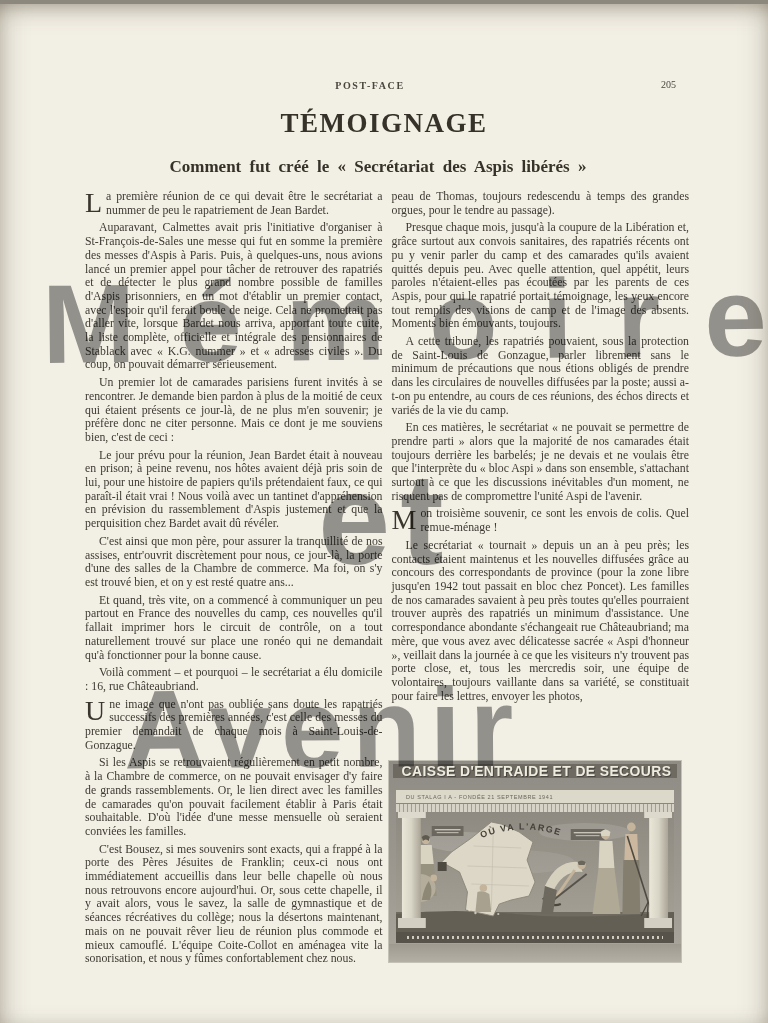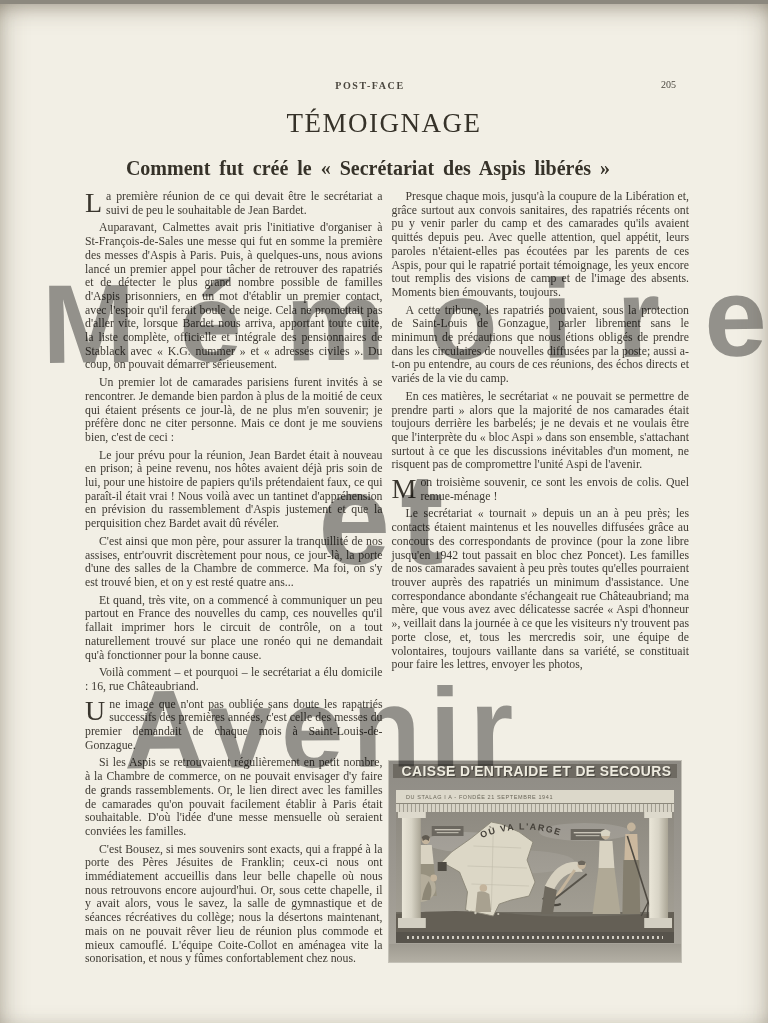"TÉMOIGNAGE" .section-title { font-weight: normal -> bold }
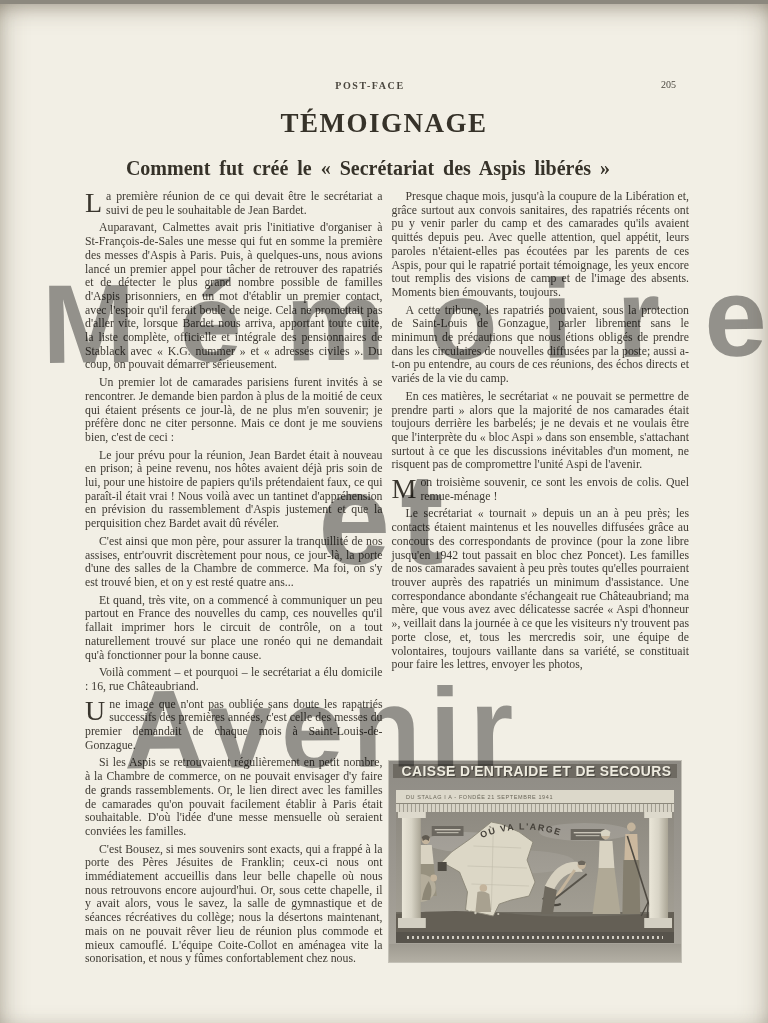"Comment fut créé le «" .article-title { font-size: 20px -> 17px; left: 48px -> 58px }
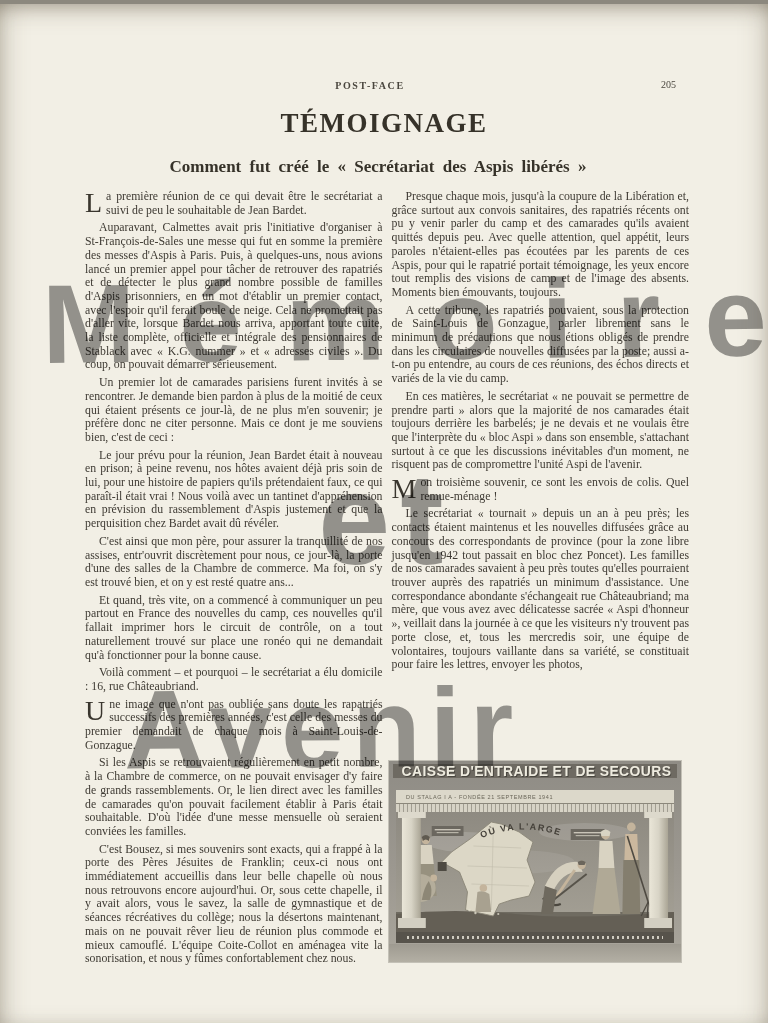"a première réunion de ce" span { text: suivi de peu le souhaitable -> nummer de peu le rapatriement }
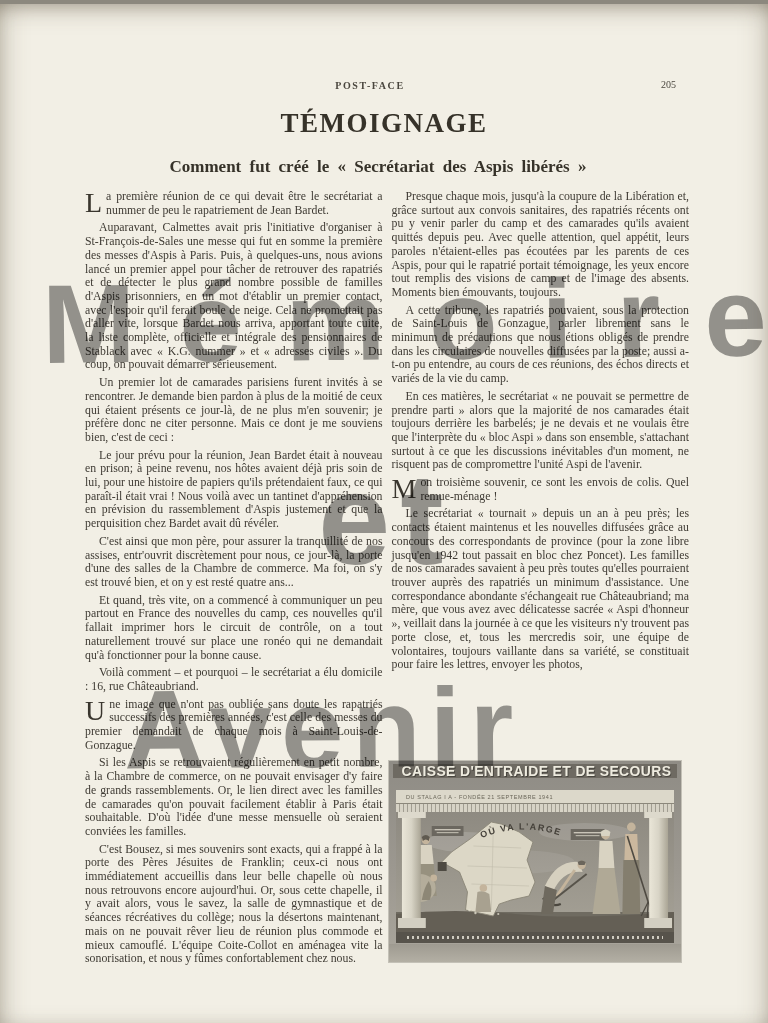"peau de Thomas, toujours redescendu" p.para { html: none -> <p>peau de Thomas, toujours redescendu à temps des grandes orgues, pour le tendre au passage).</p> }
